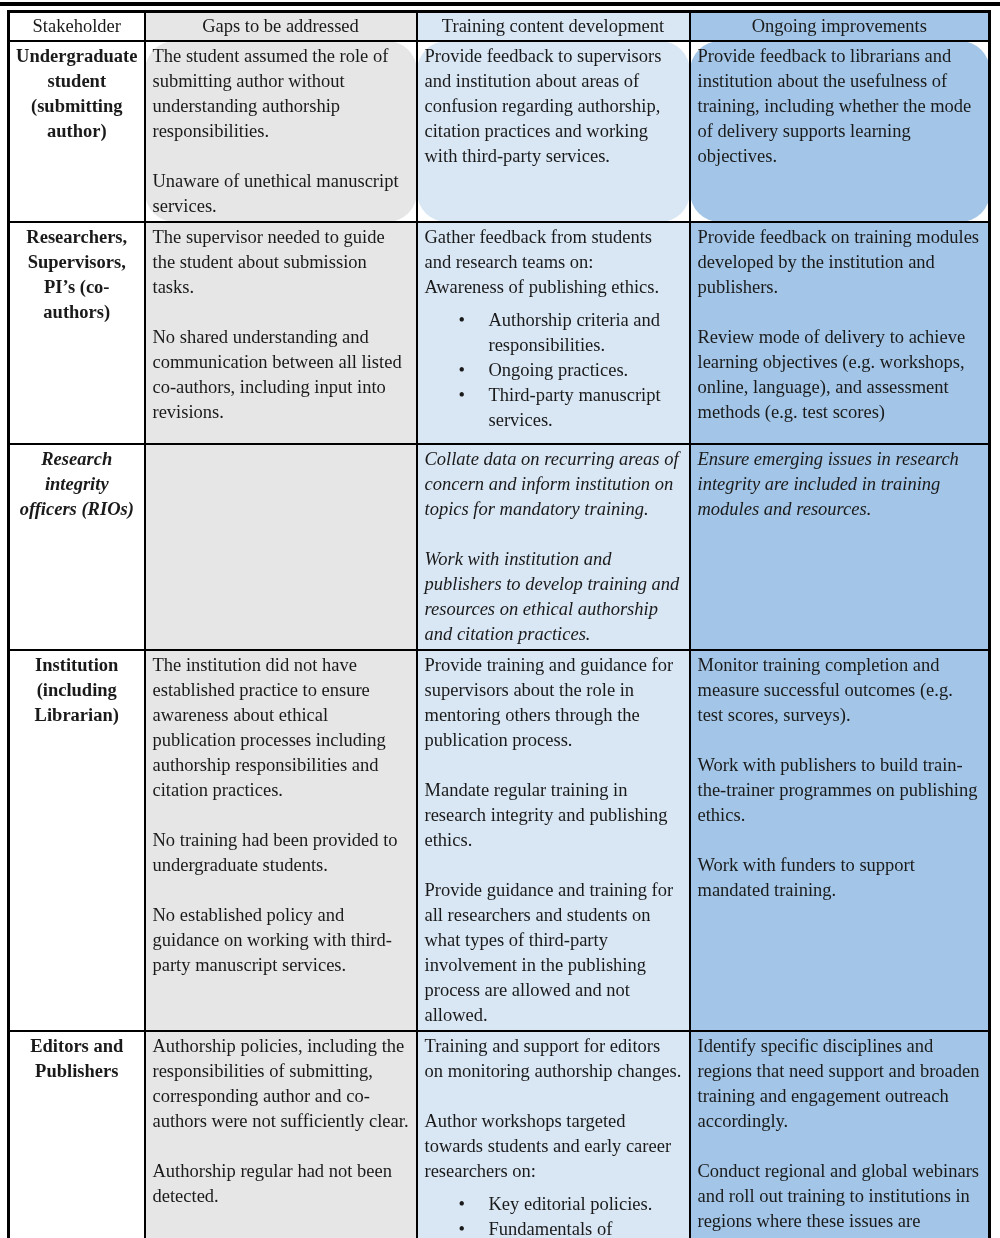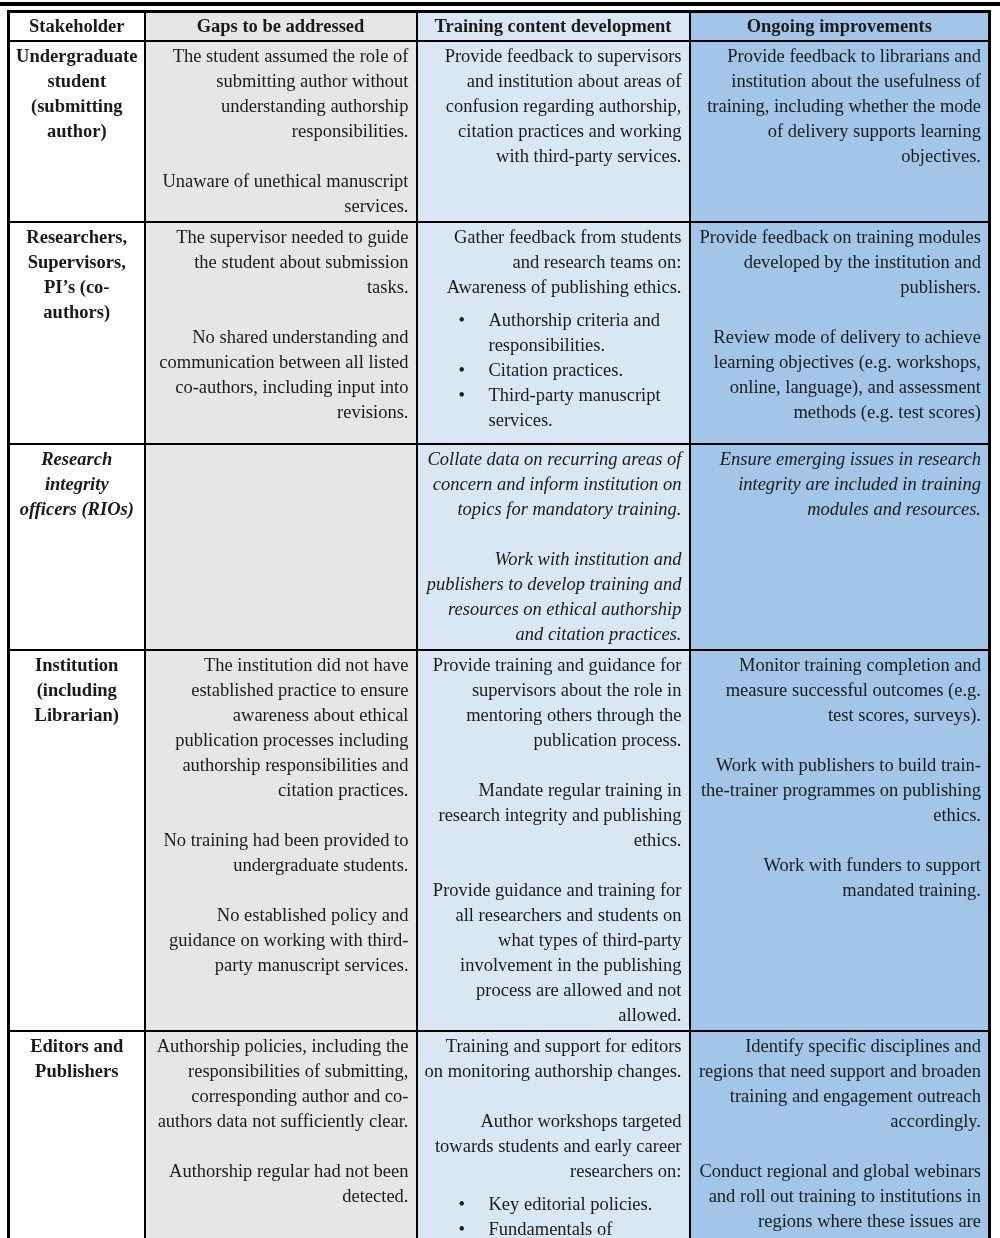"Stakeholder" th { font-weight: bold -> normal }
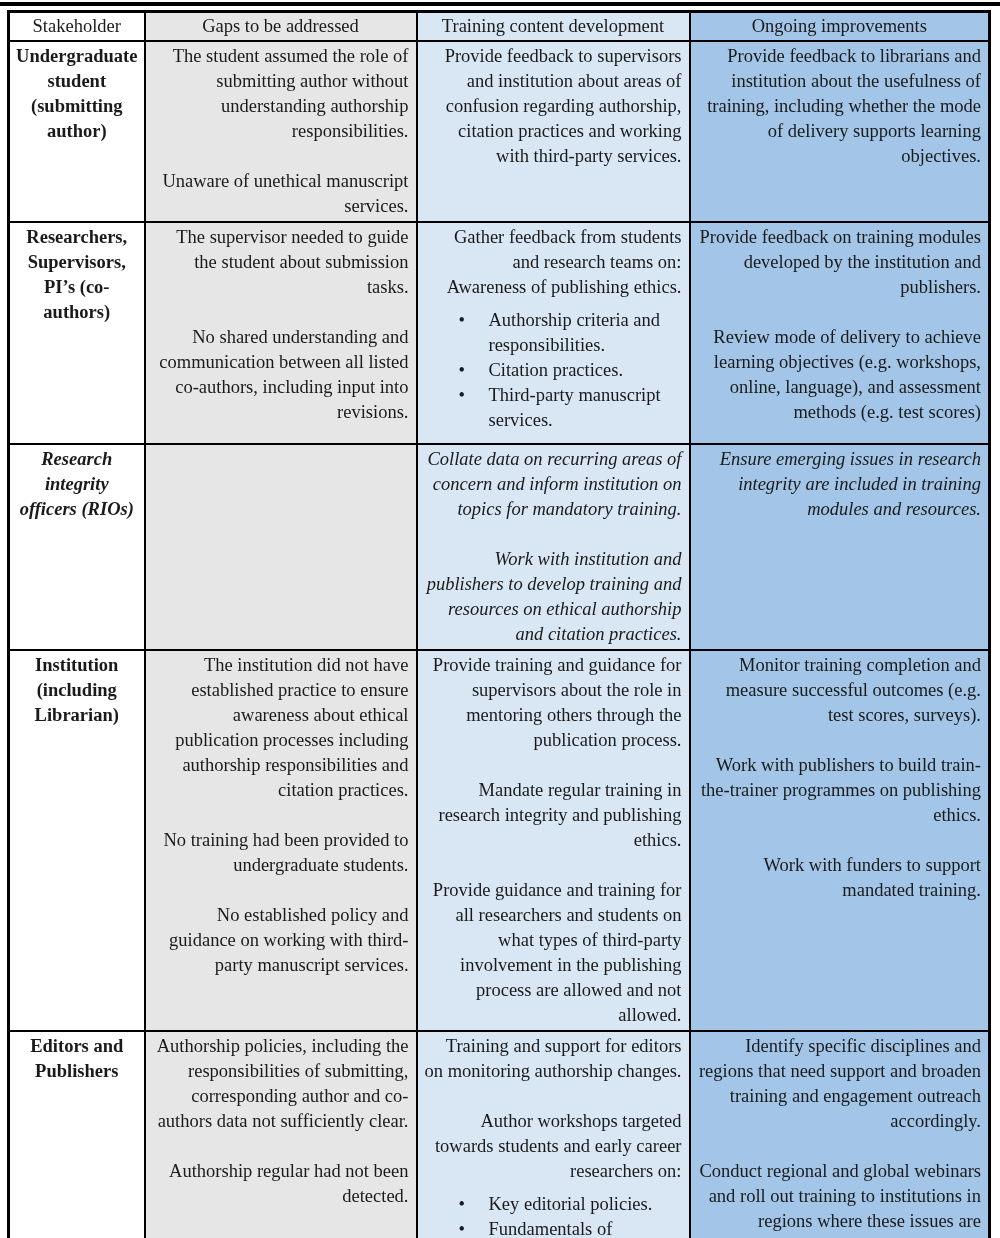"Undergraduate student (submitting" tbody tr:nth-child(1) td { border-radius: none -> 30px }
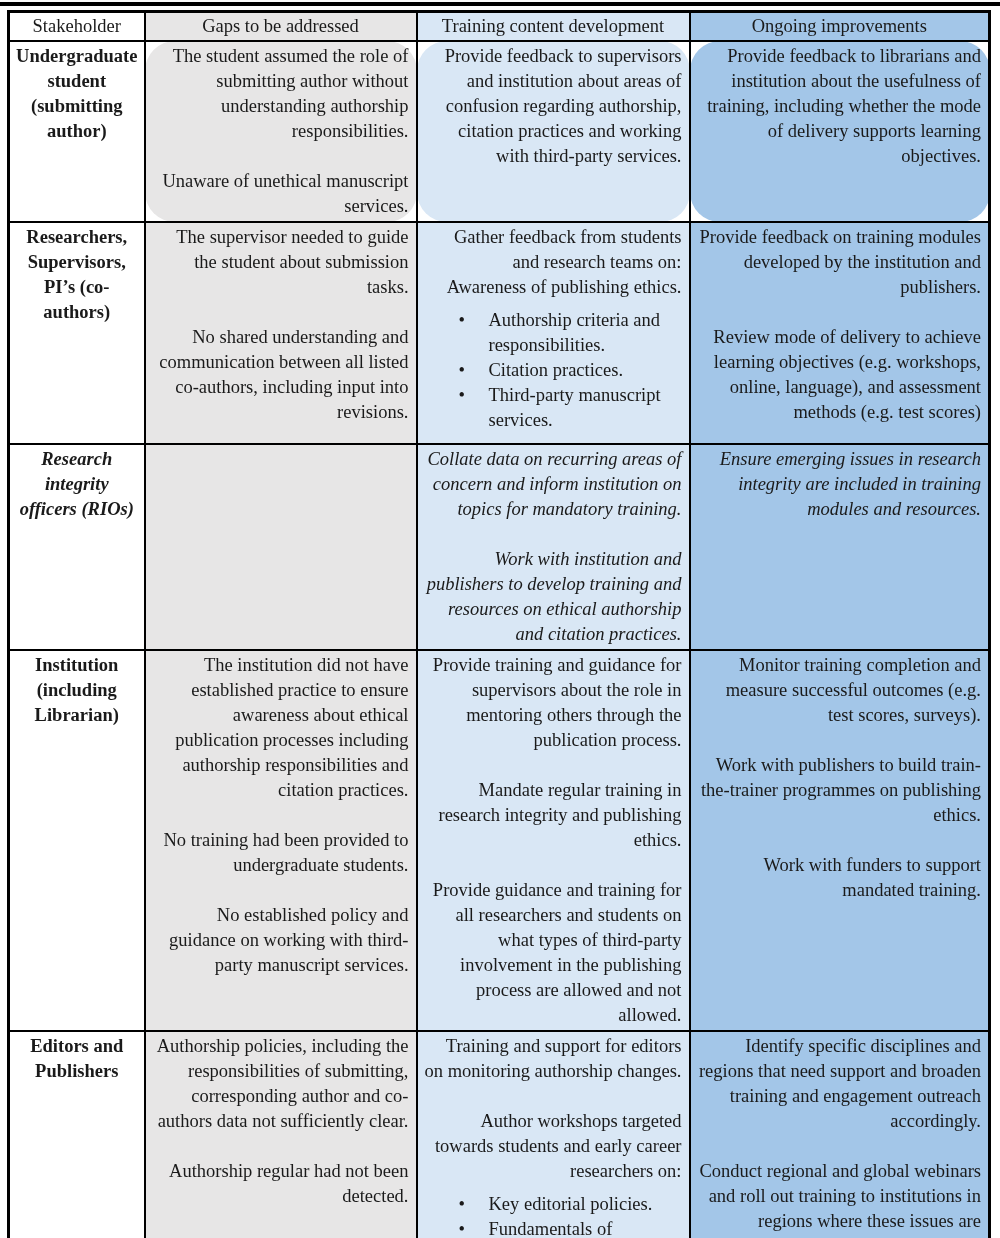"The student assumed the role" p.para { text-align: right -> none }
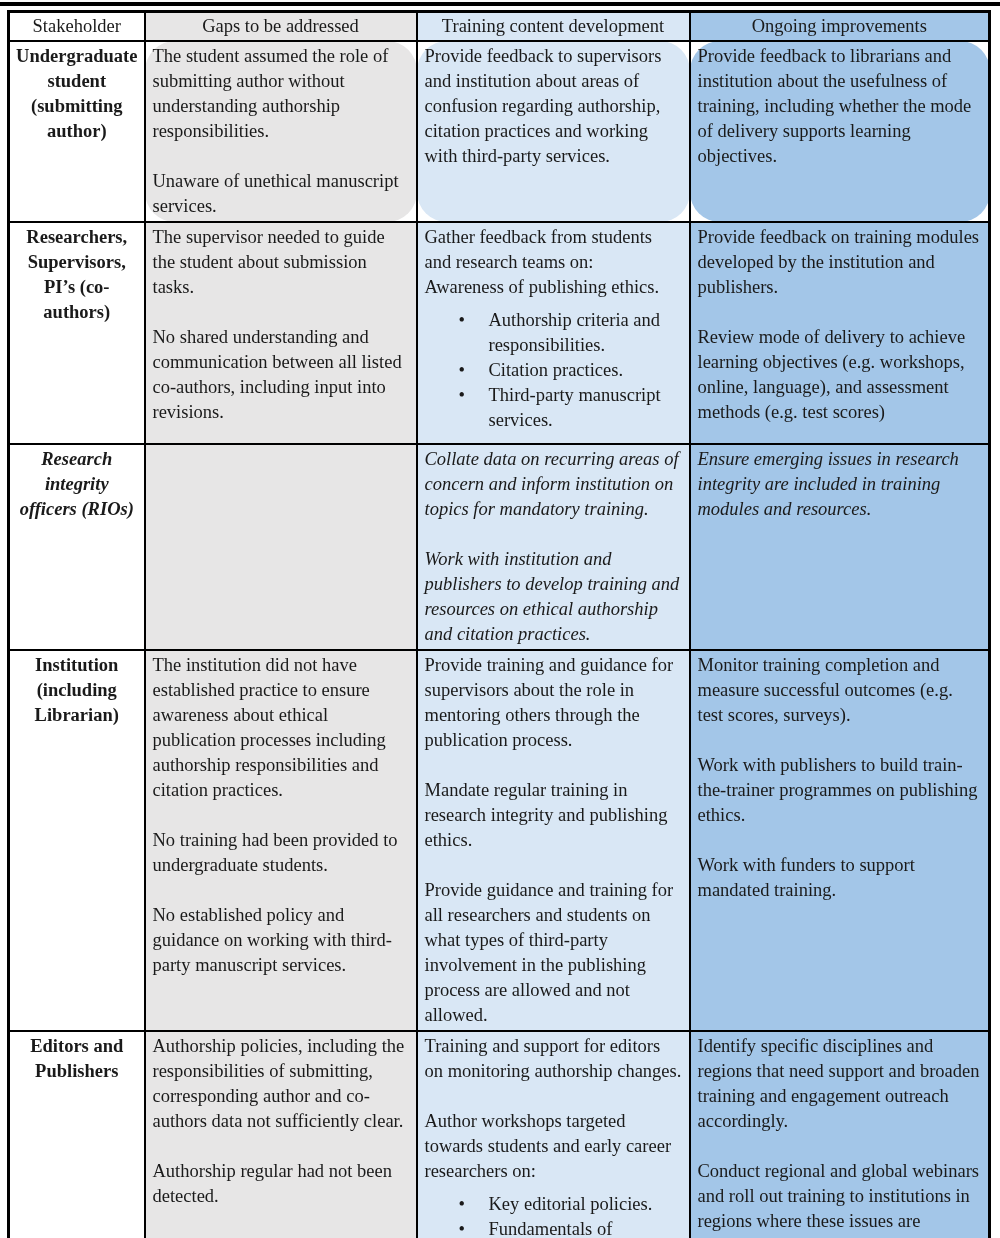"Citation practices." li { text: Citation -> Ongoing }
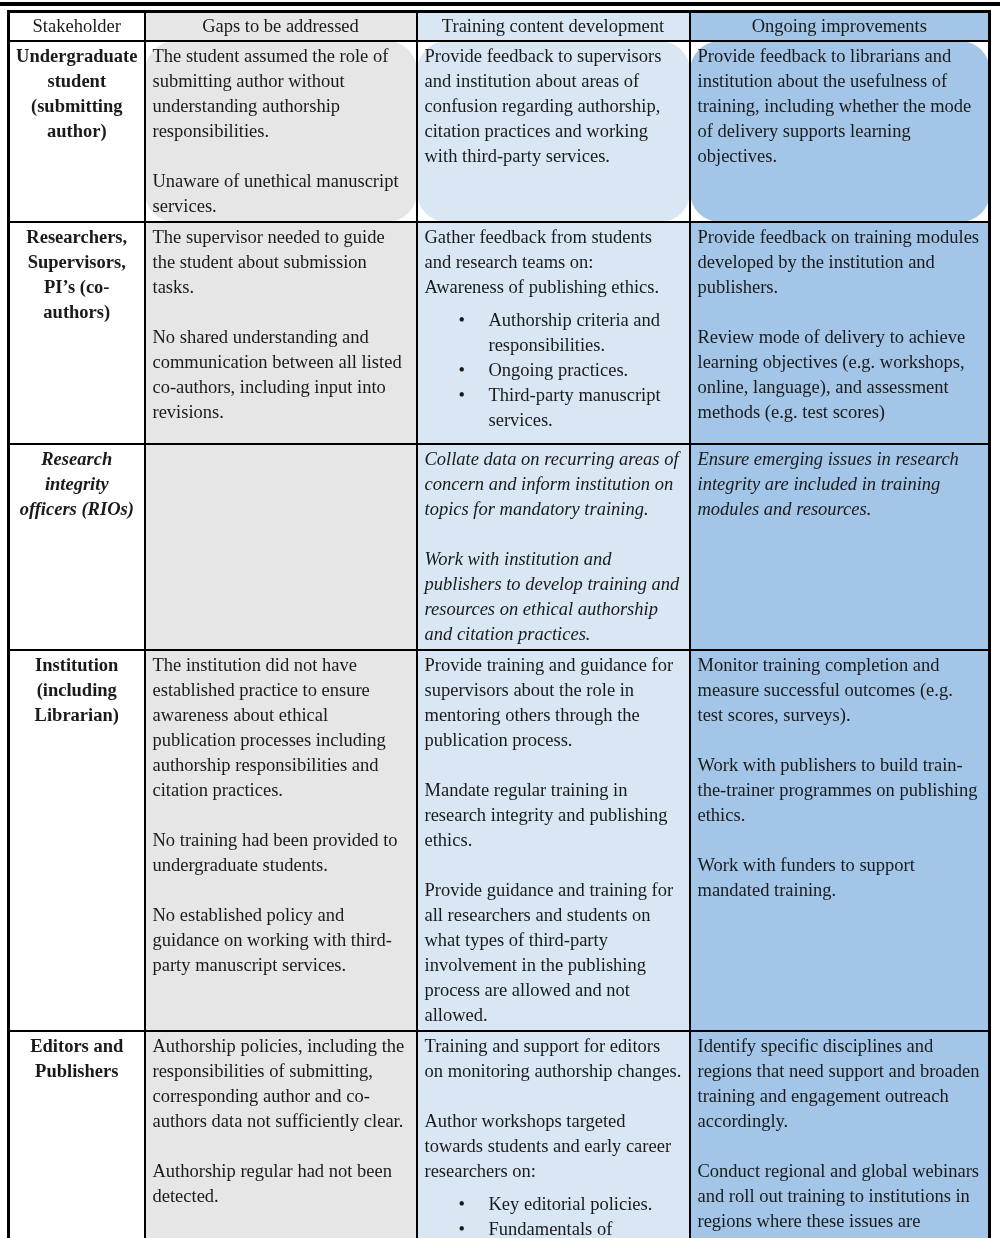"Authorship policies, including the" p.para { text: data -> were }
